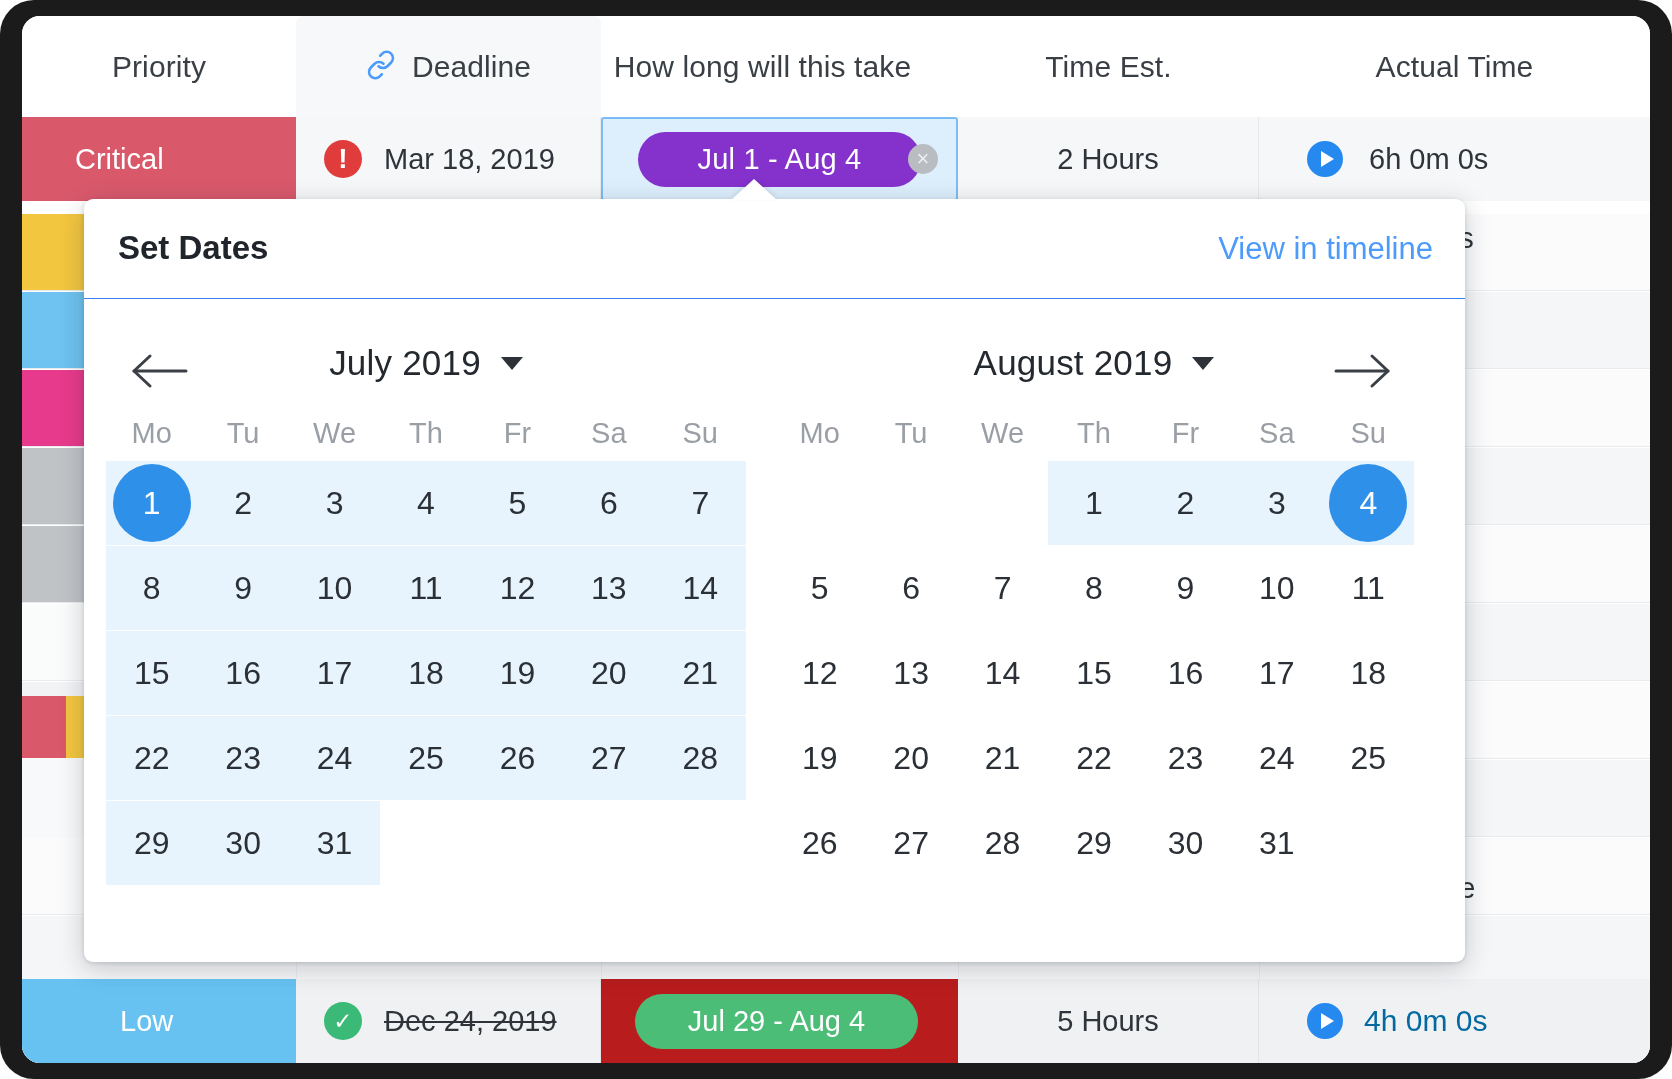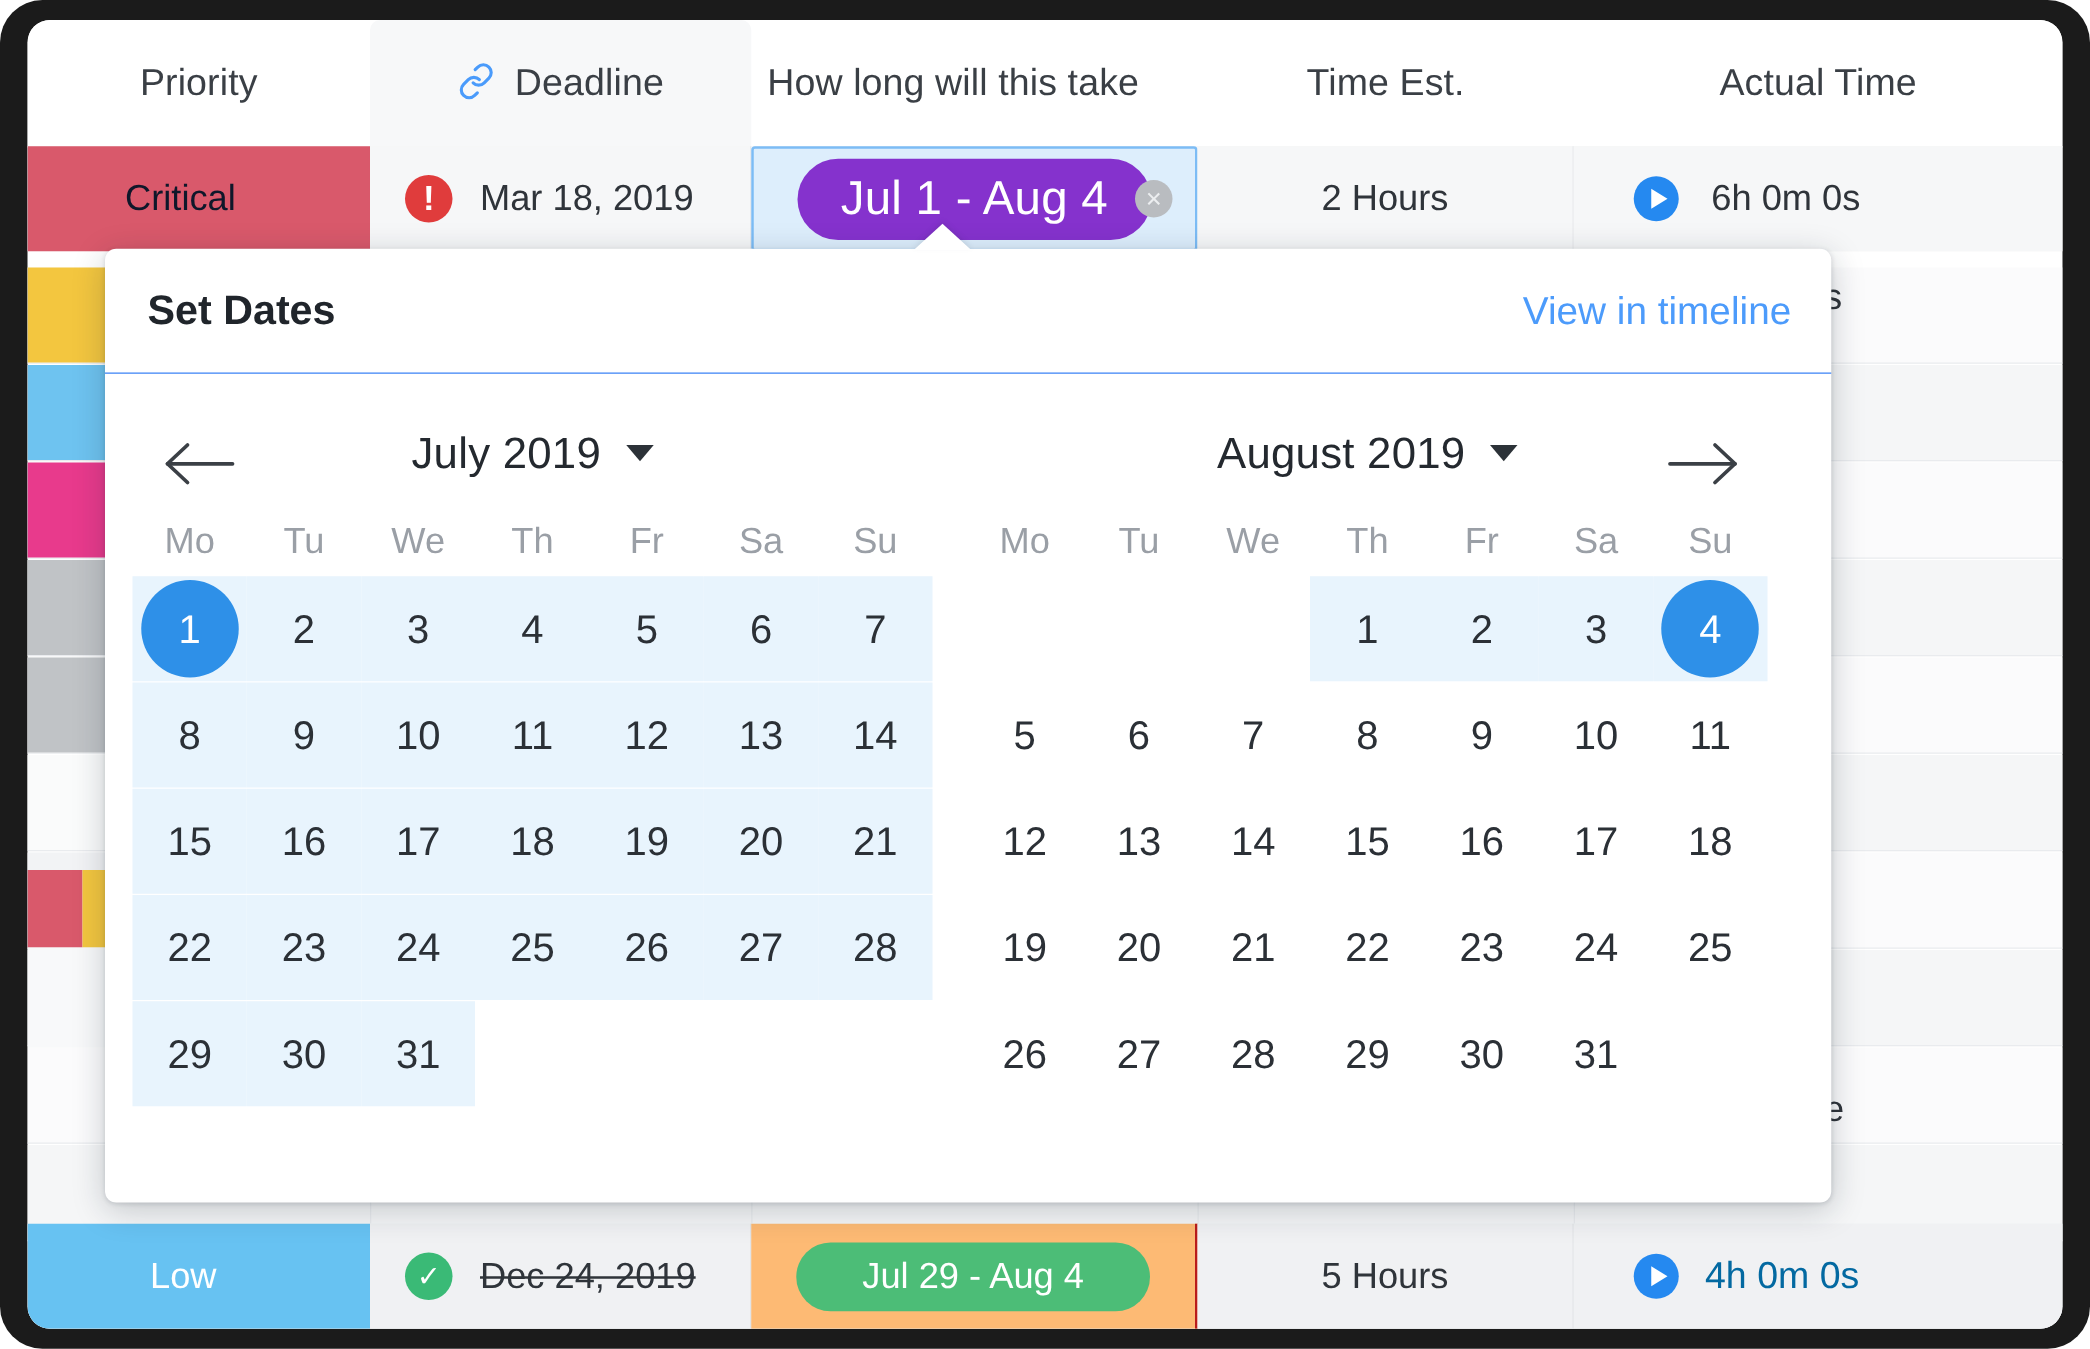"Critical" #cell-priority { color: #0f172a -> #ffffff; padding-left: 78px -> 53px }
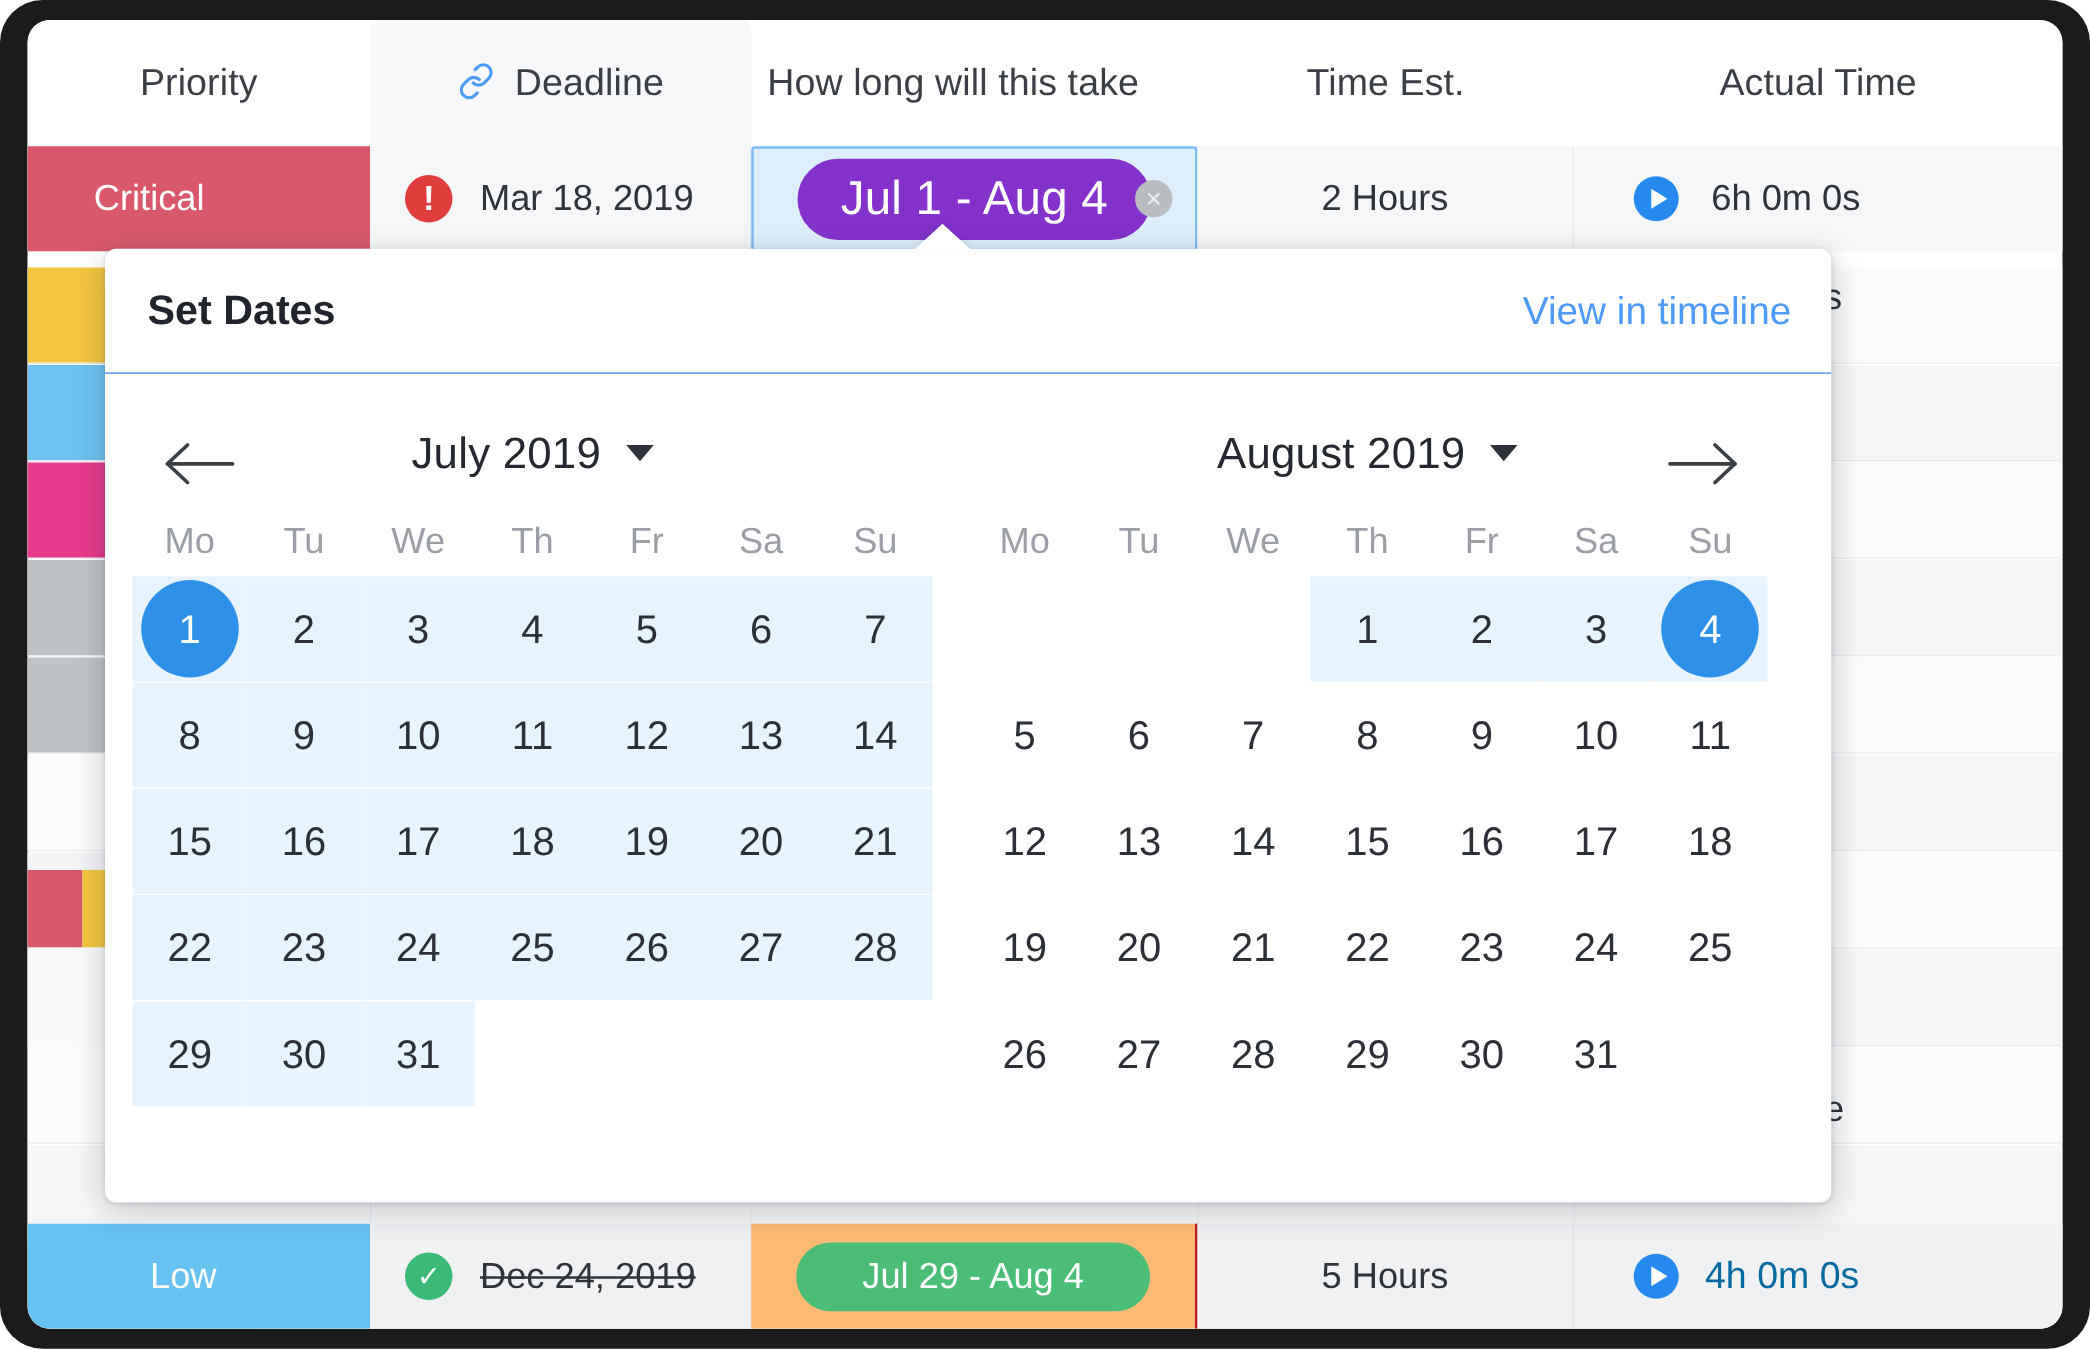"Jul 1 - Aug 4" .chip { font-size: 38px -> 29px }
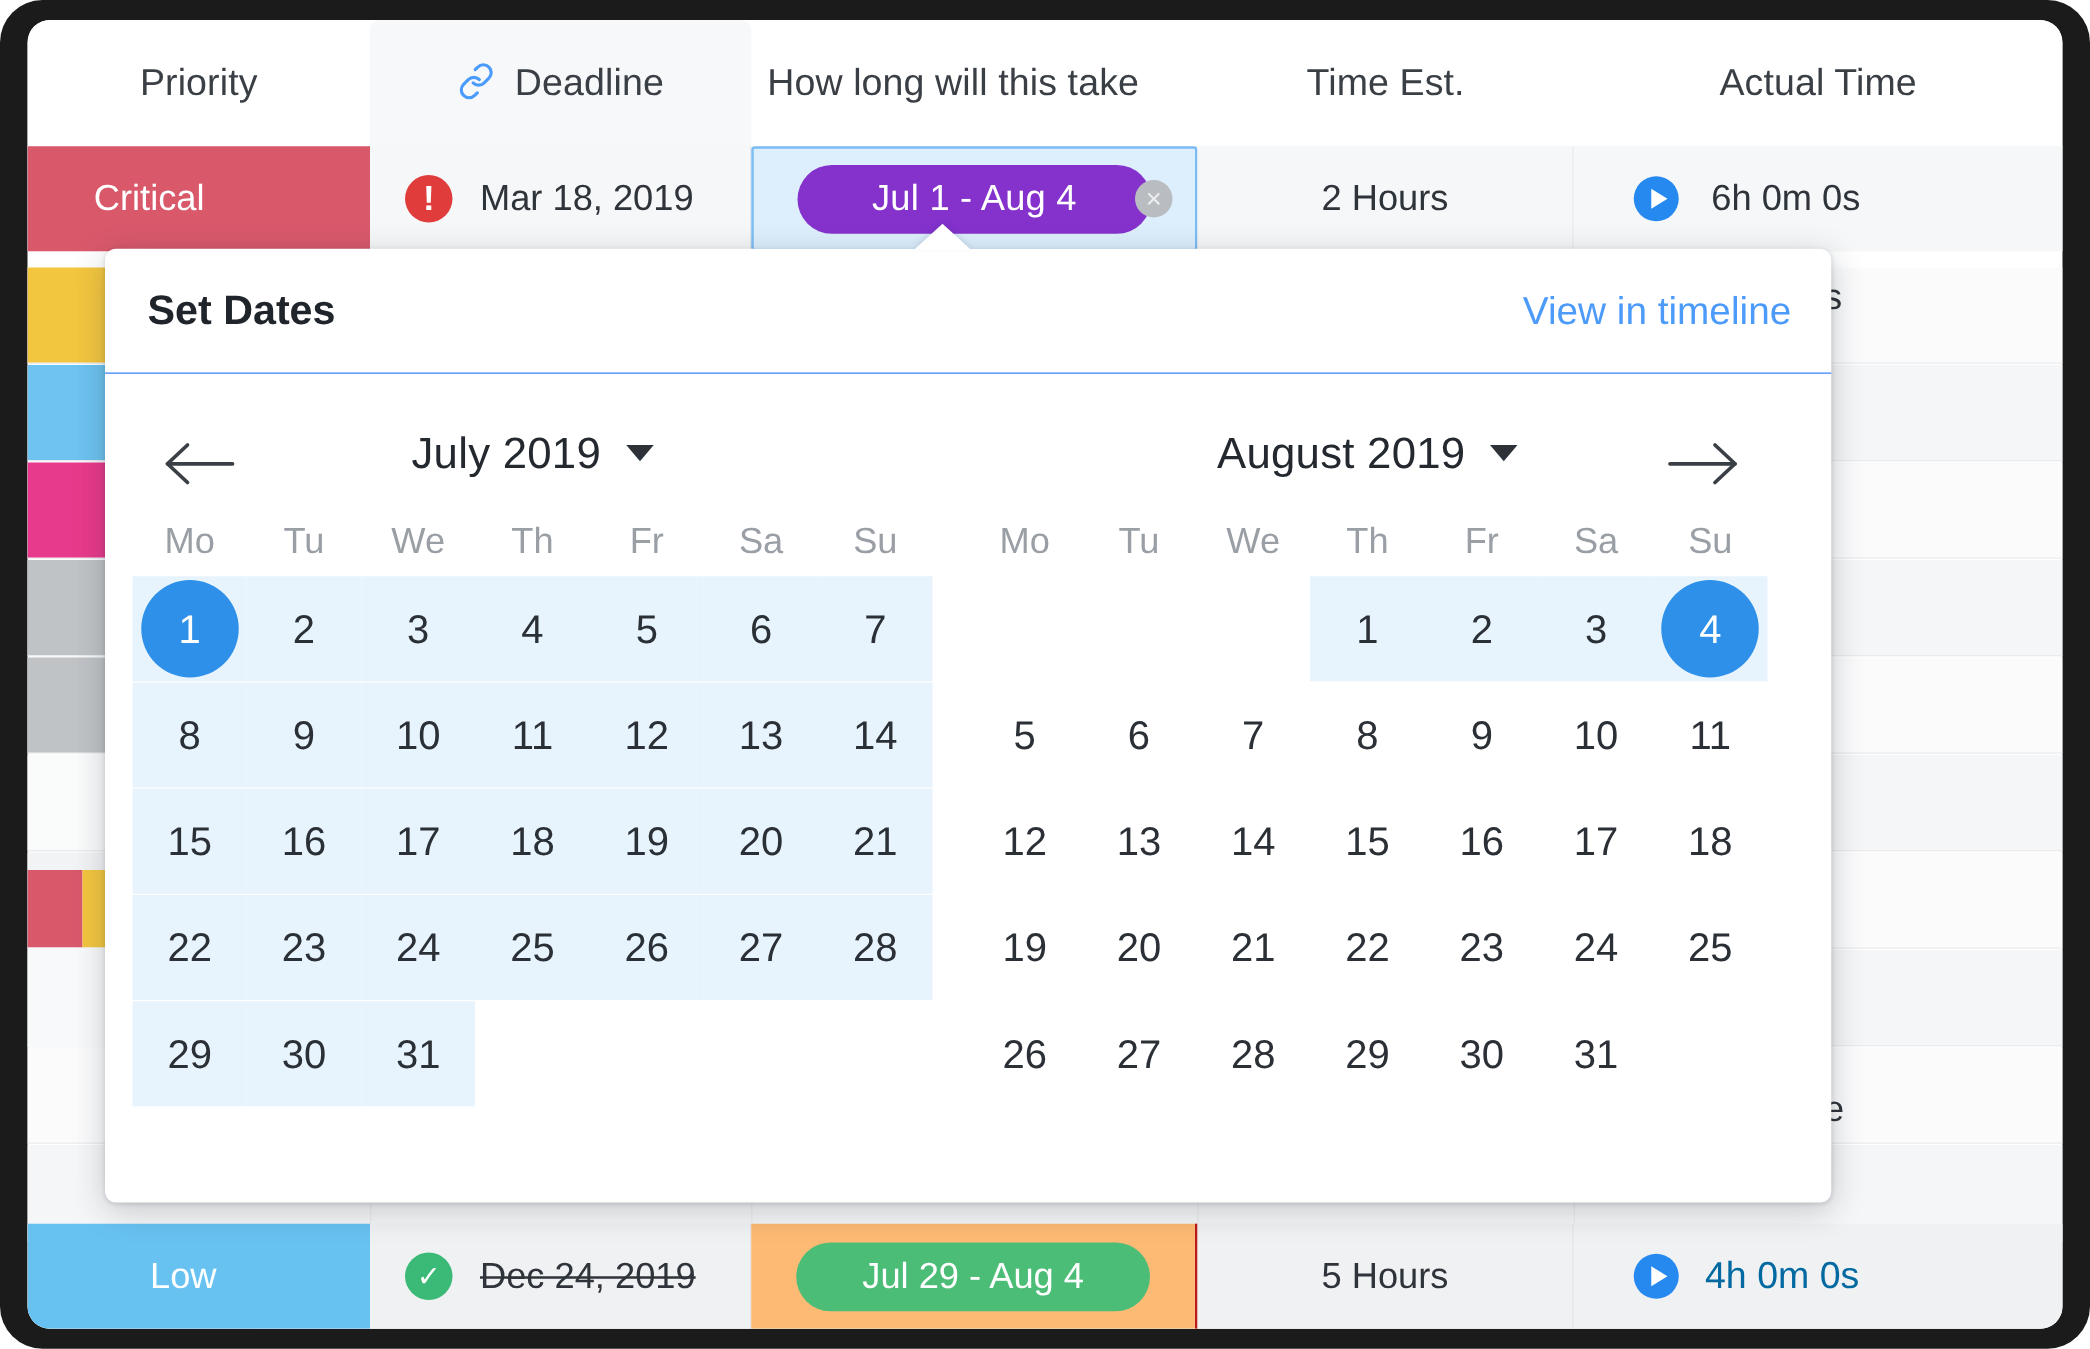"Jul 29 - Aug 4" #low-howlong { background: #fdba74 -> #b91c1c; border-right: 2px solid #b91c1c -> 6px solid #b91c1c }
